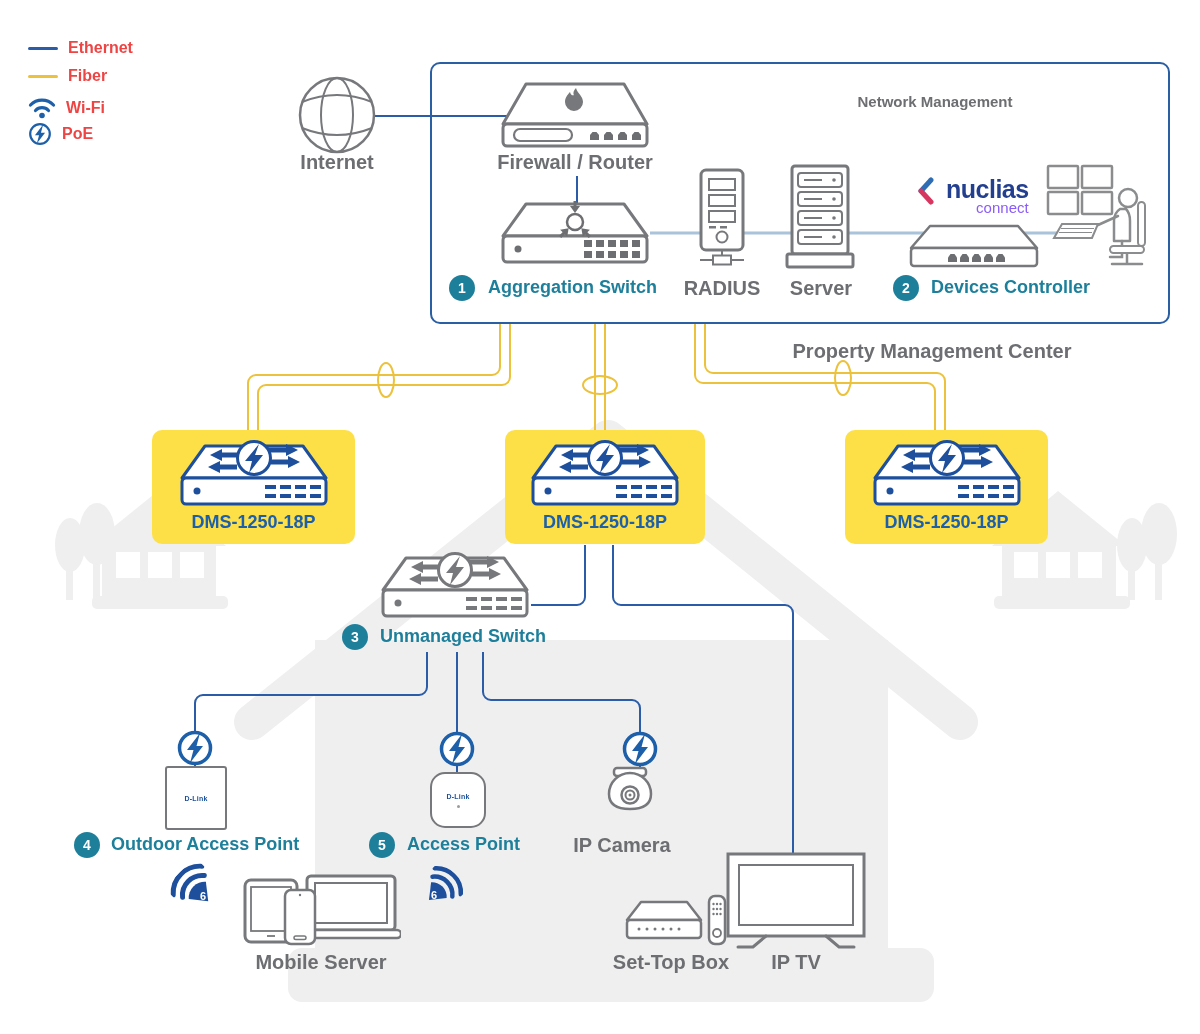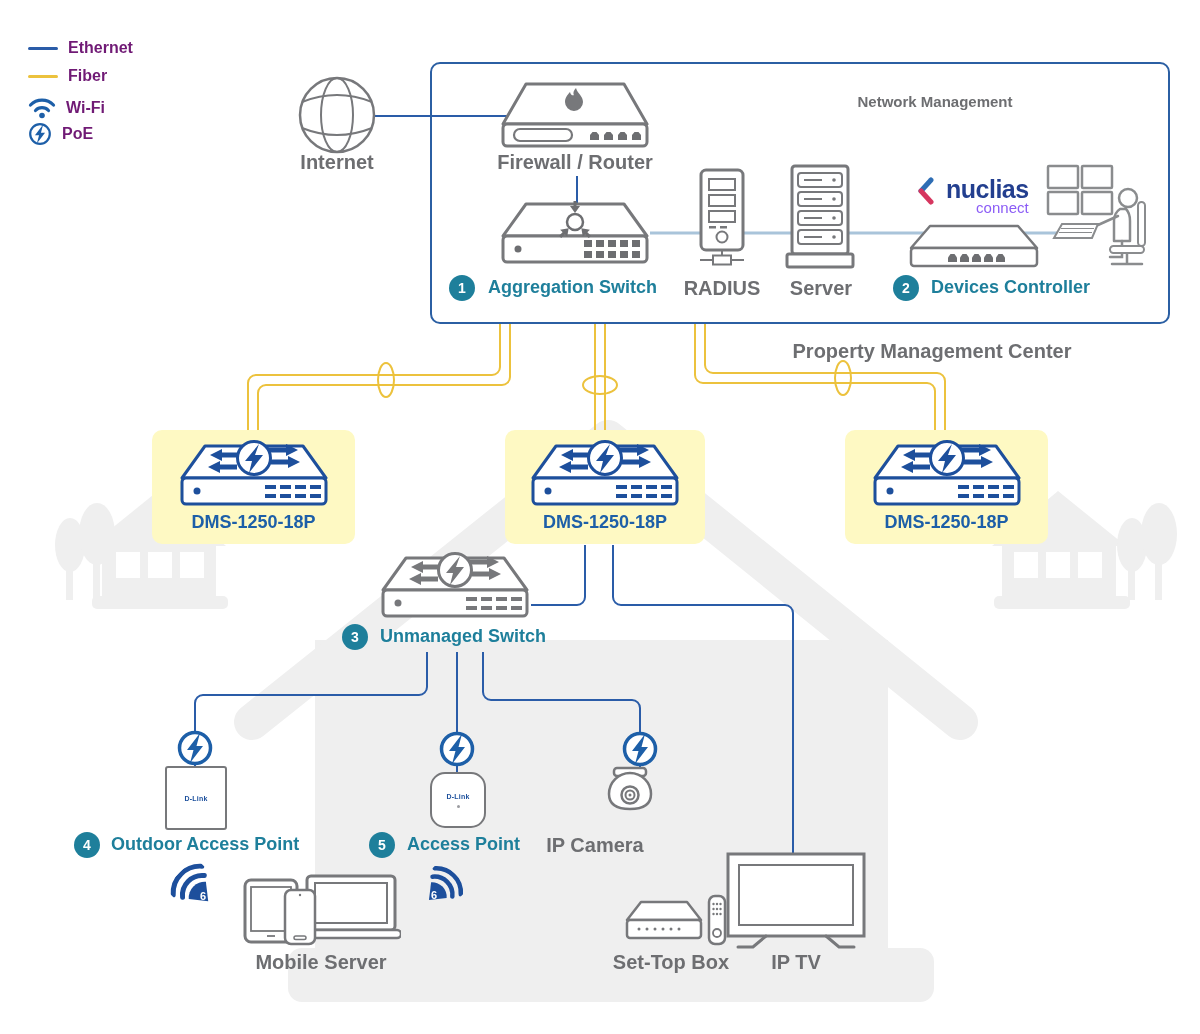"Ethernet" .legend-txt { color: #701a75 -> #ef4444 }
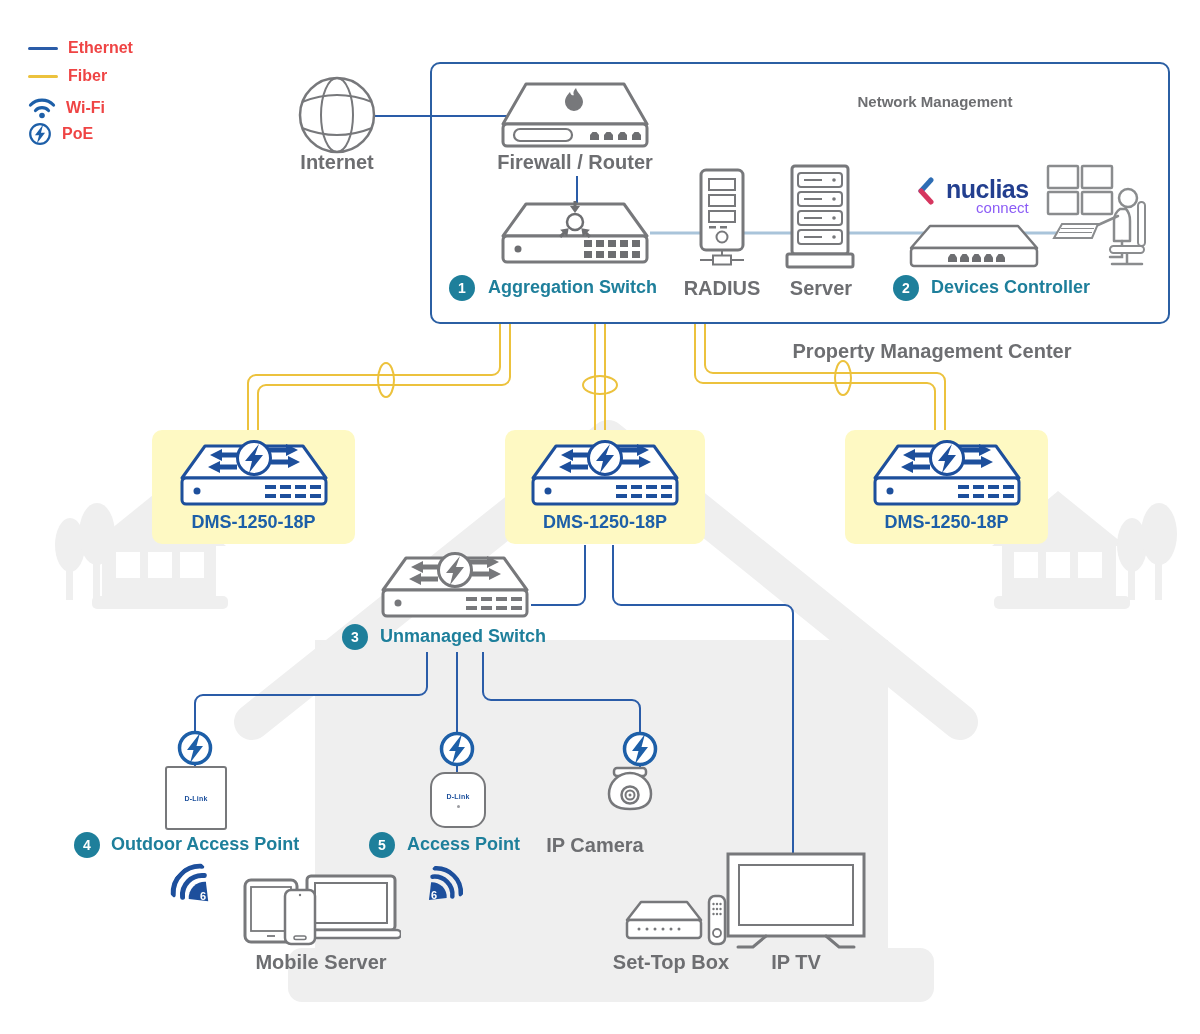"DMS-1250-18P" .dms-box { background: #fef9c3 -> #fde047 }
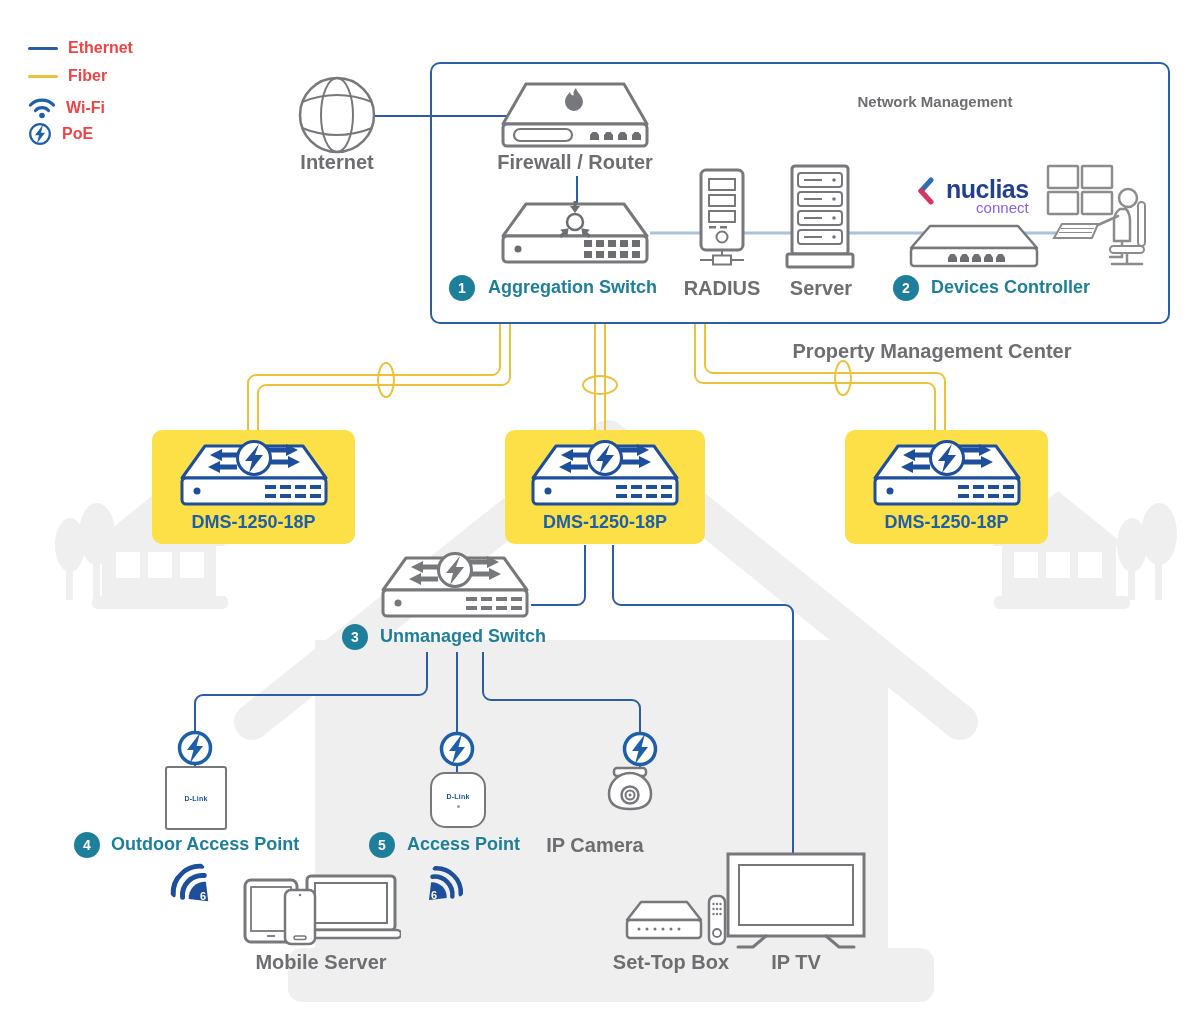"IP Camera" div.abs { left: 595px -> 622px }
